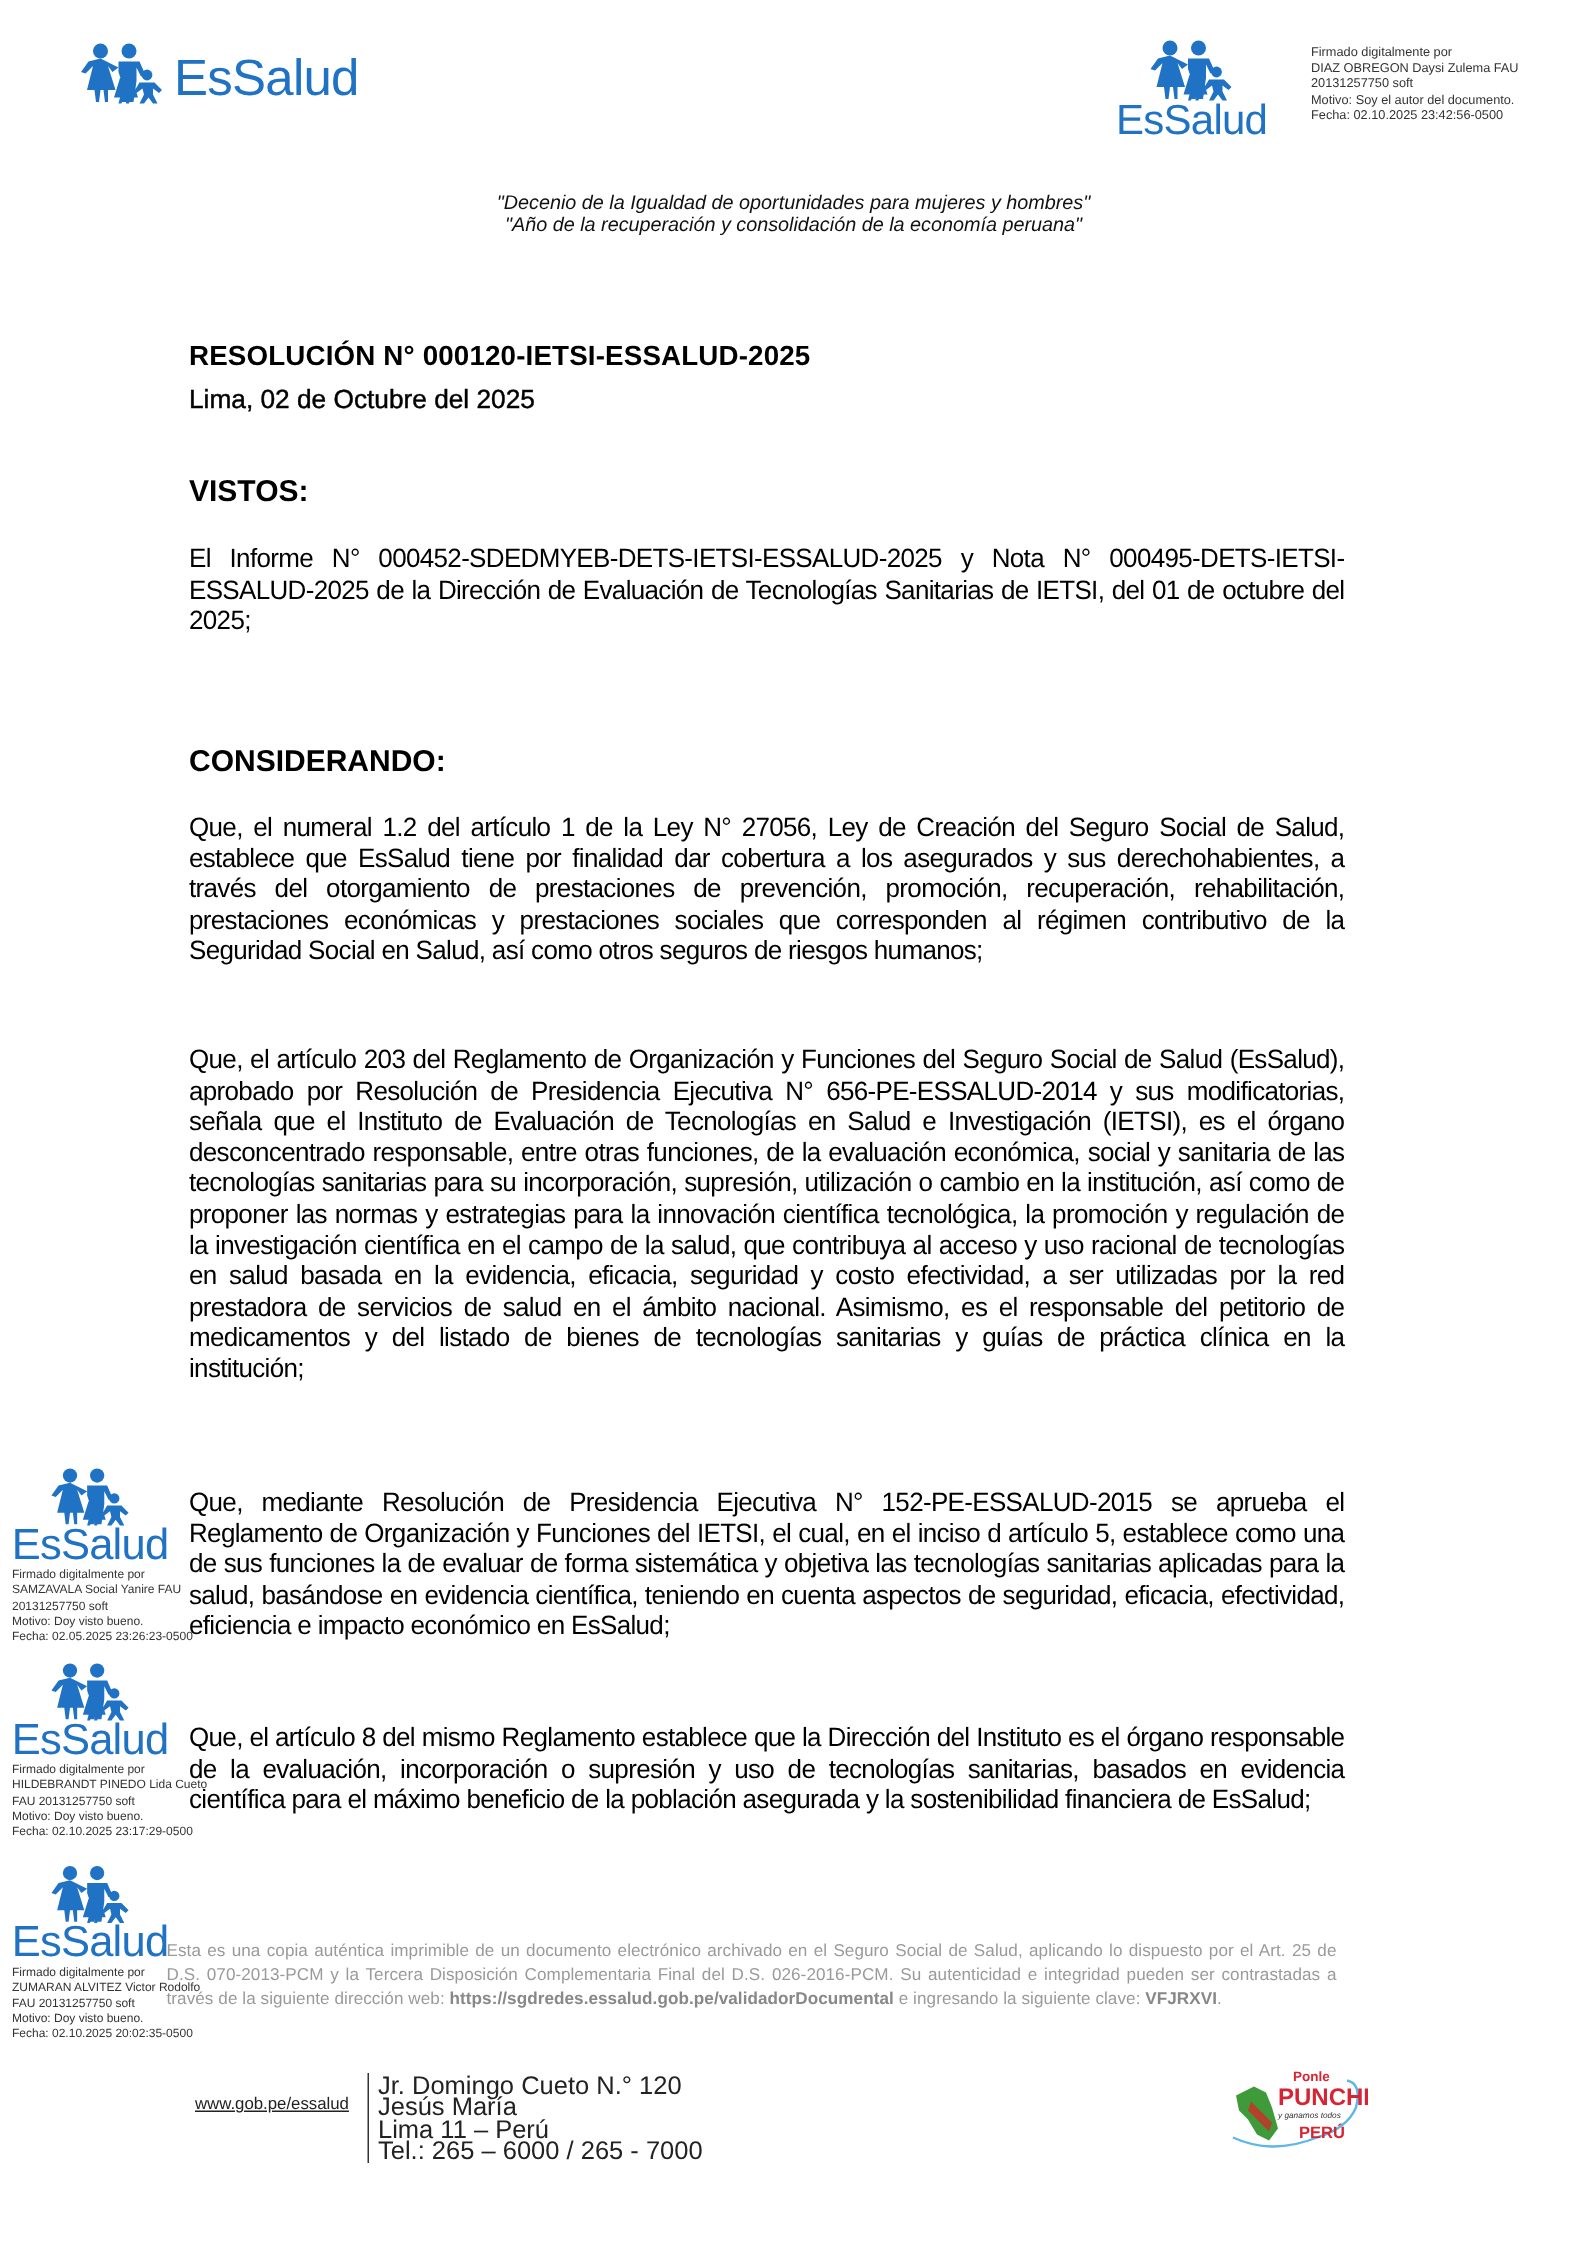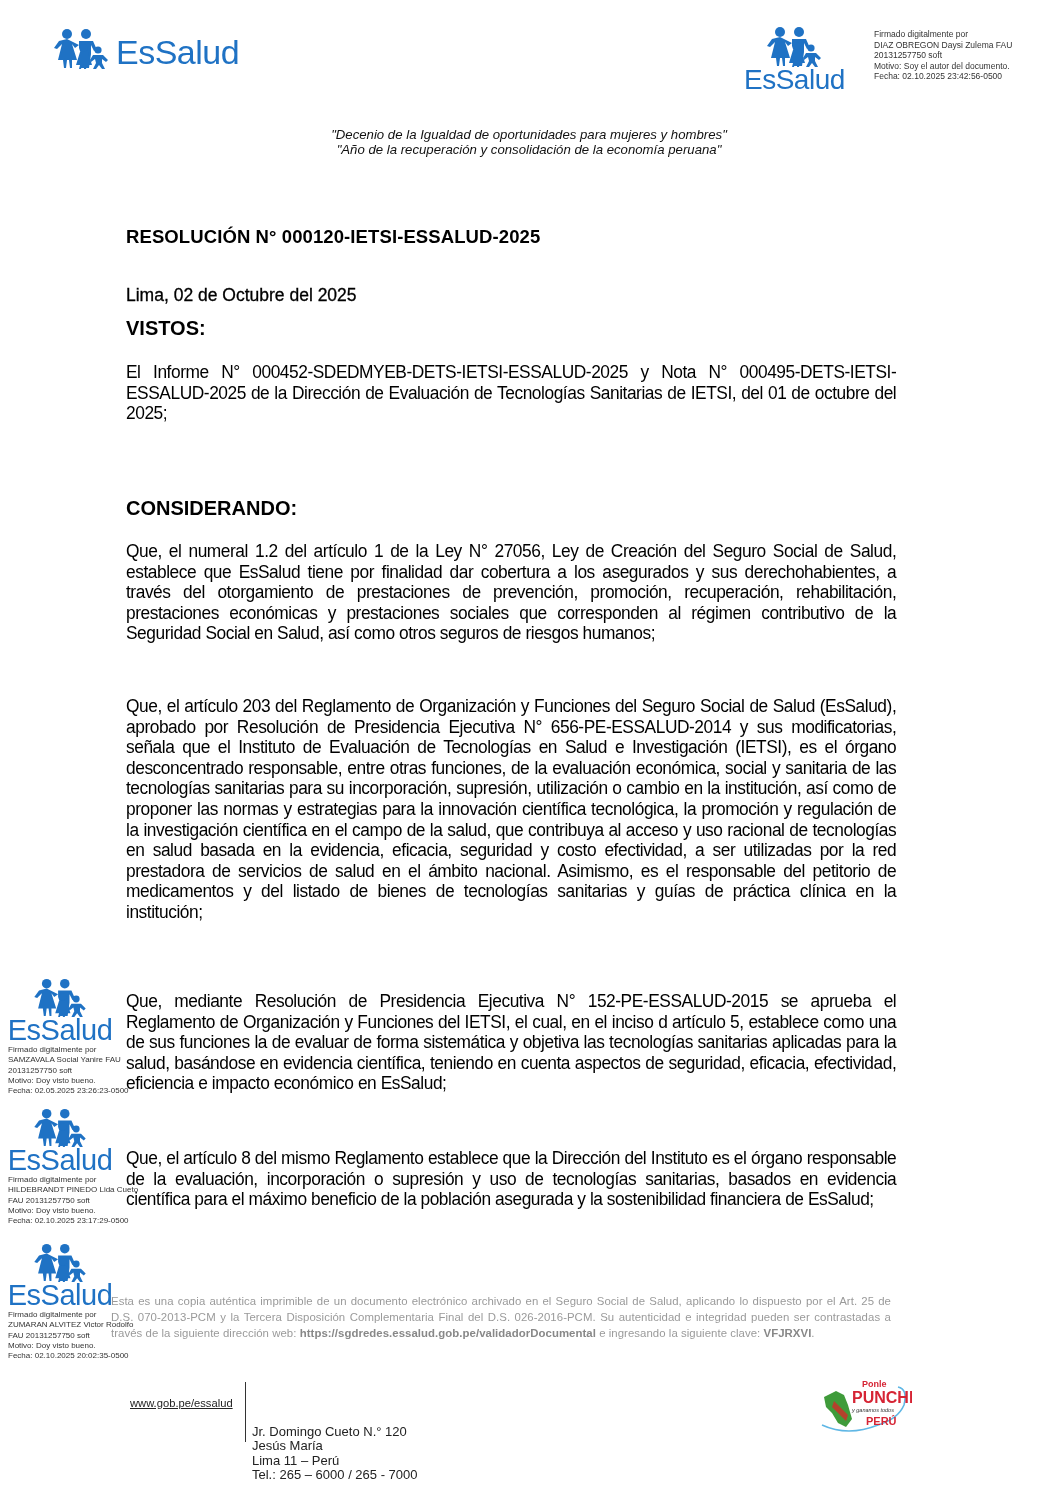"Lima, 02 de Octubre del" .res-date { margin-top: 29px -> none }
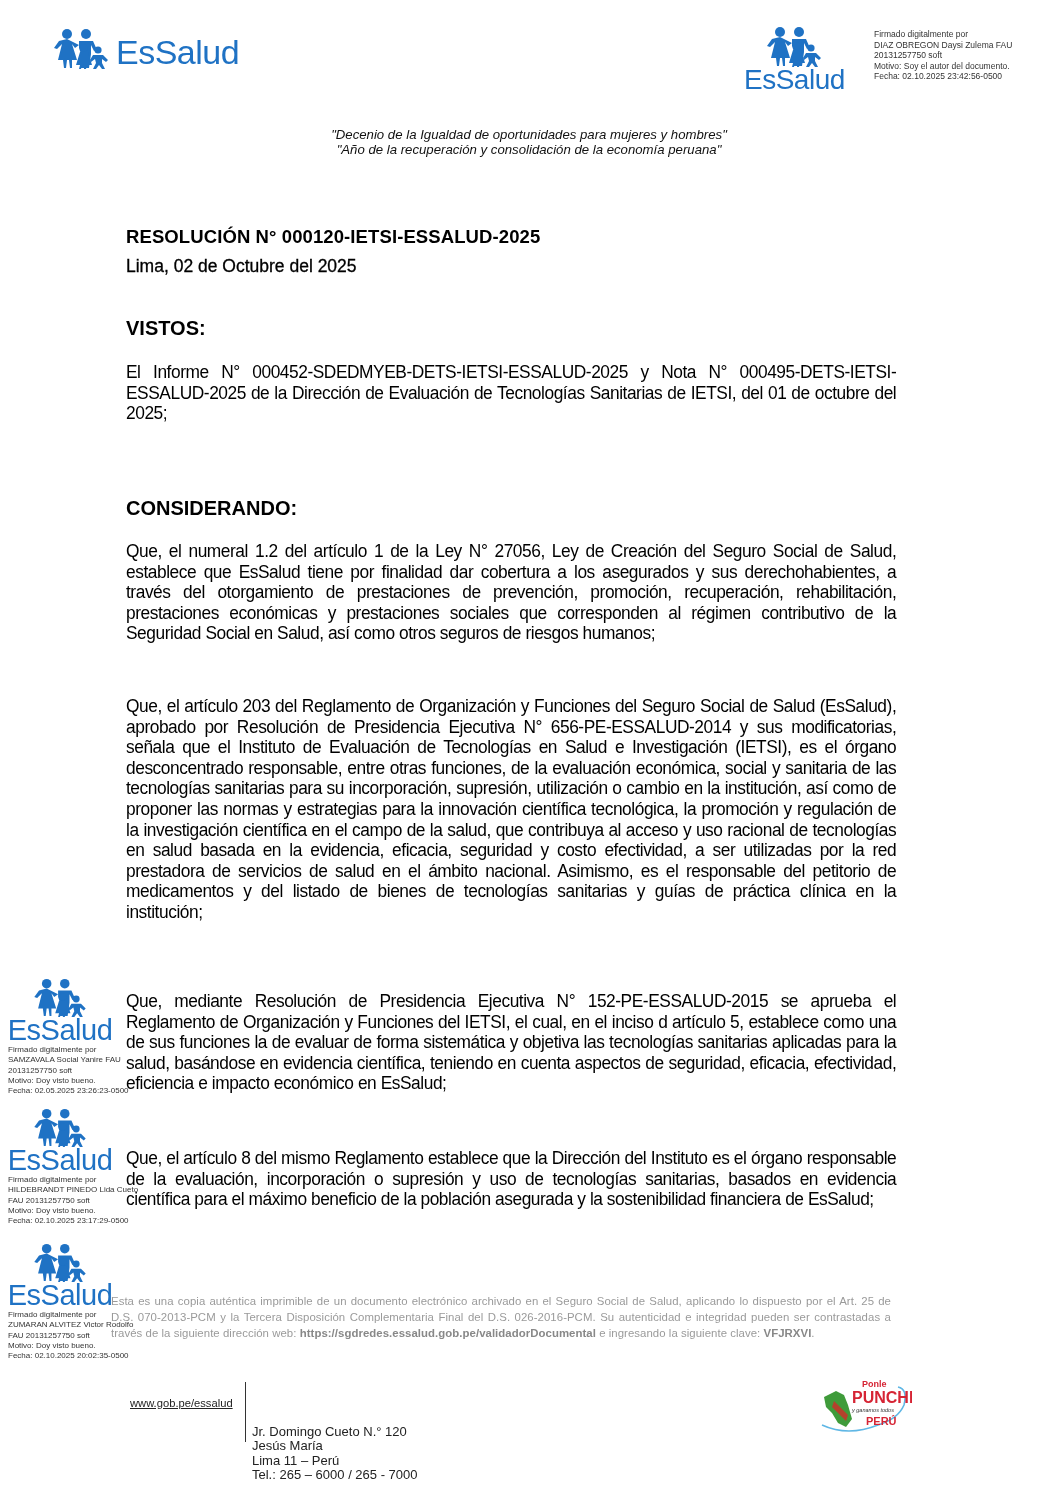"Jr. Domingo Cueto N.° 120" .addr { font-size: 13px -> 17px; margin-top: 41px -> none }
